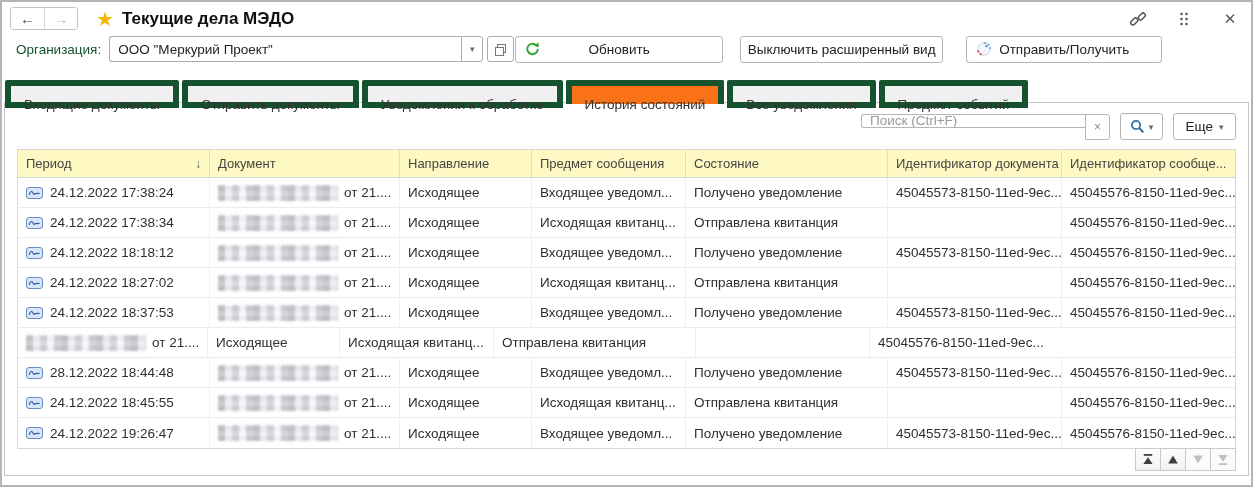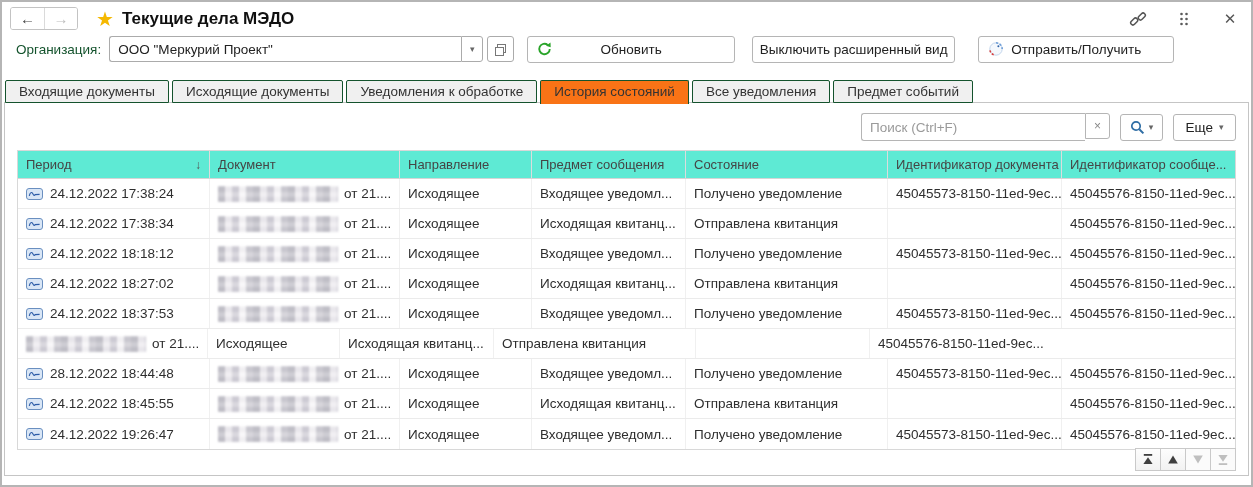"Обновить" .btn-refresh { margin-left: 13px -> 1px }
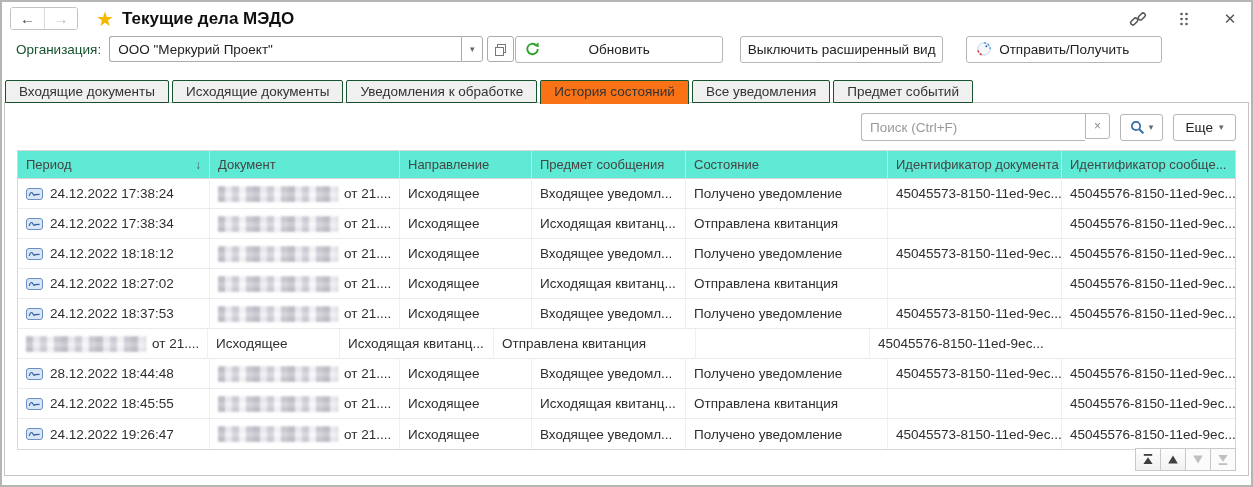"Входящие документы" .tab { border: 1px solid #14532d -> 6px solid #14532d; padding: 0 13px -> 8px 13px }
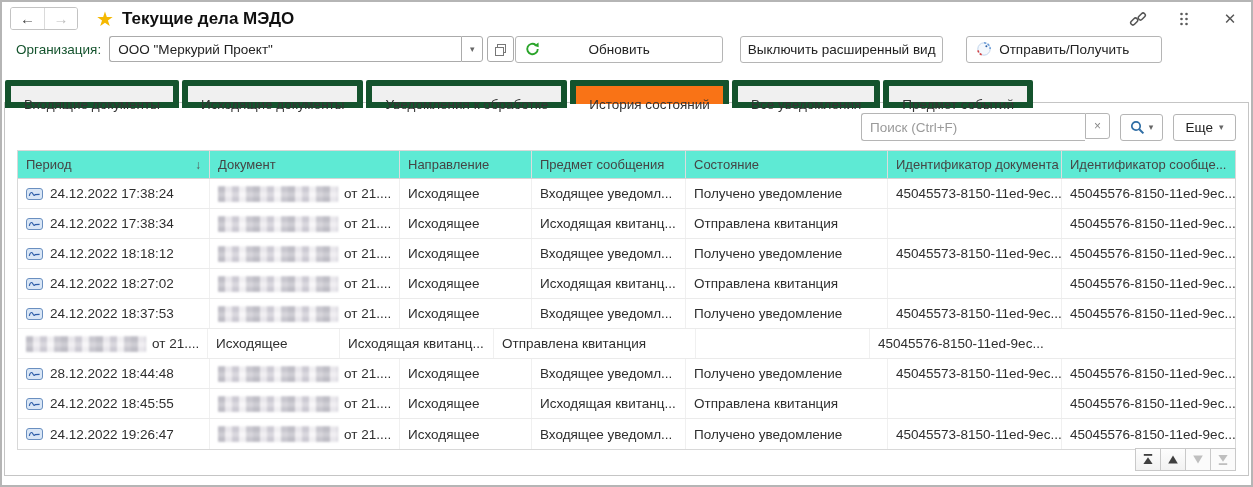"Исходящие документы" div.tab { text: Исходящие -> Отправить }
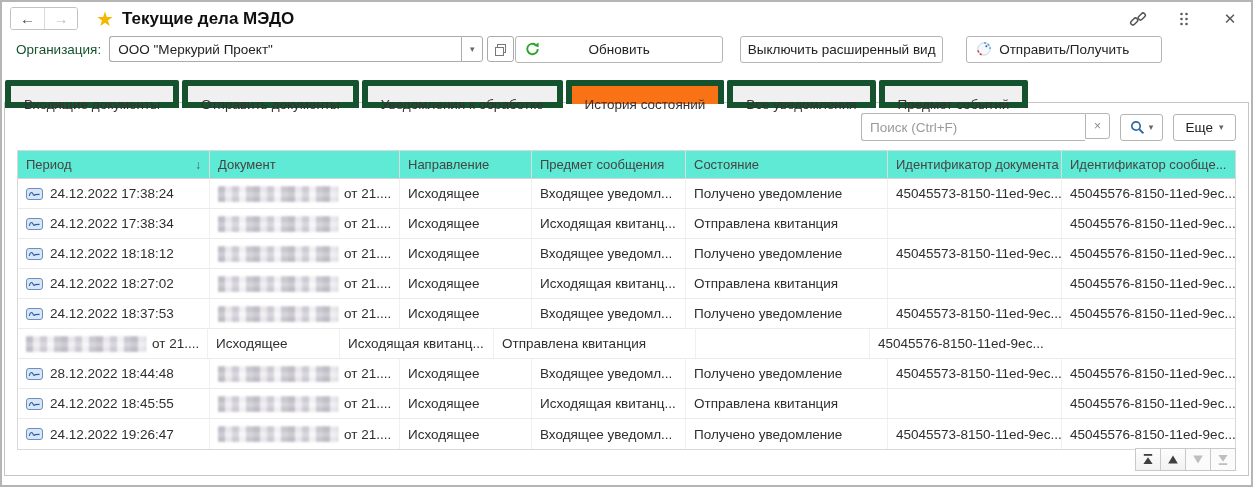"Поиск (Ctrl+F)" .search-input { height: 28px -> 14px }
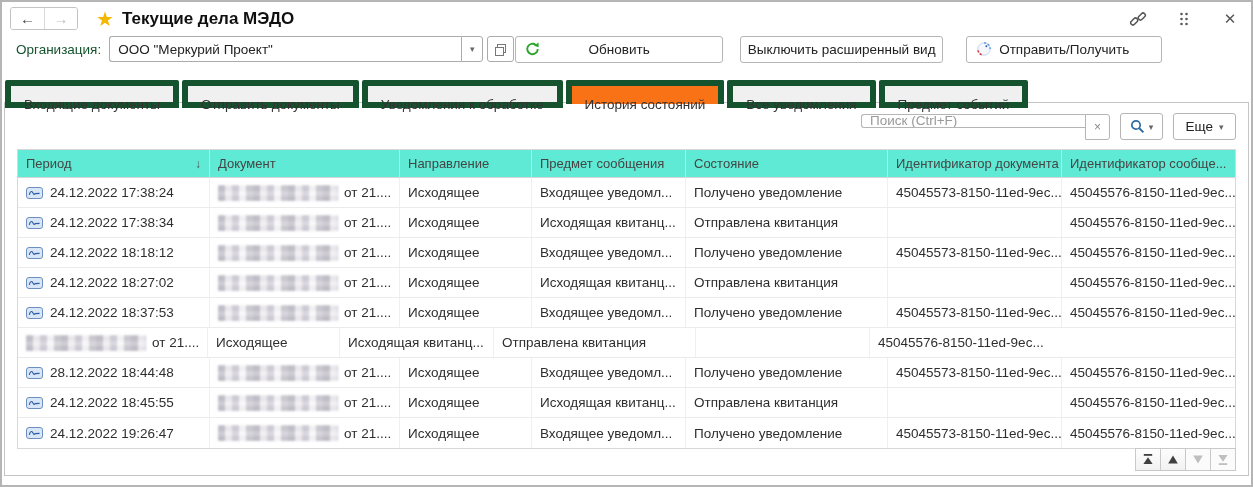"Период" .thead { background: #5eead4 -> #fef9c3 }
